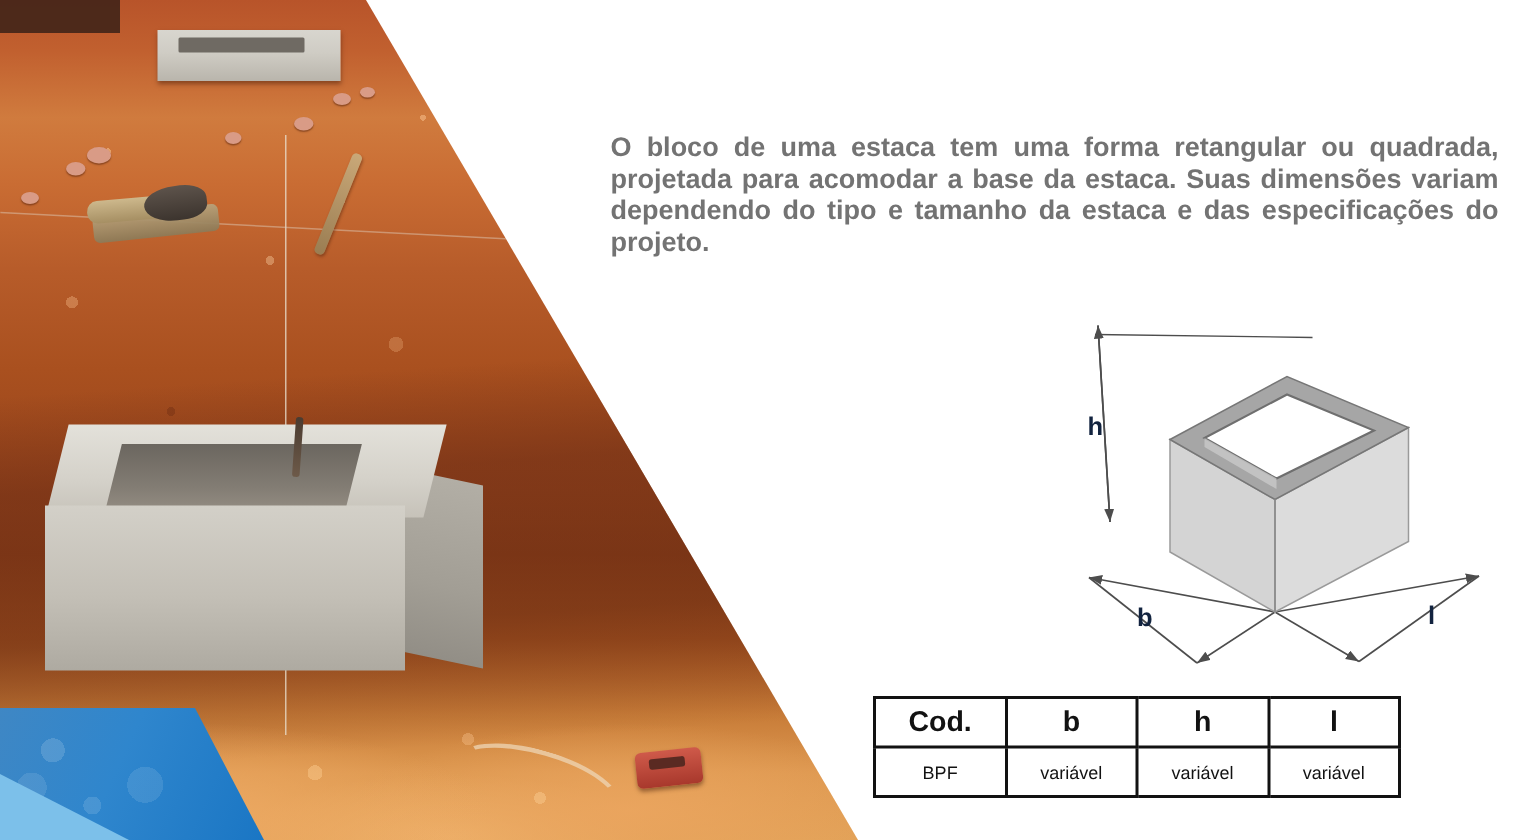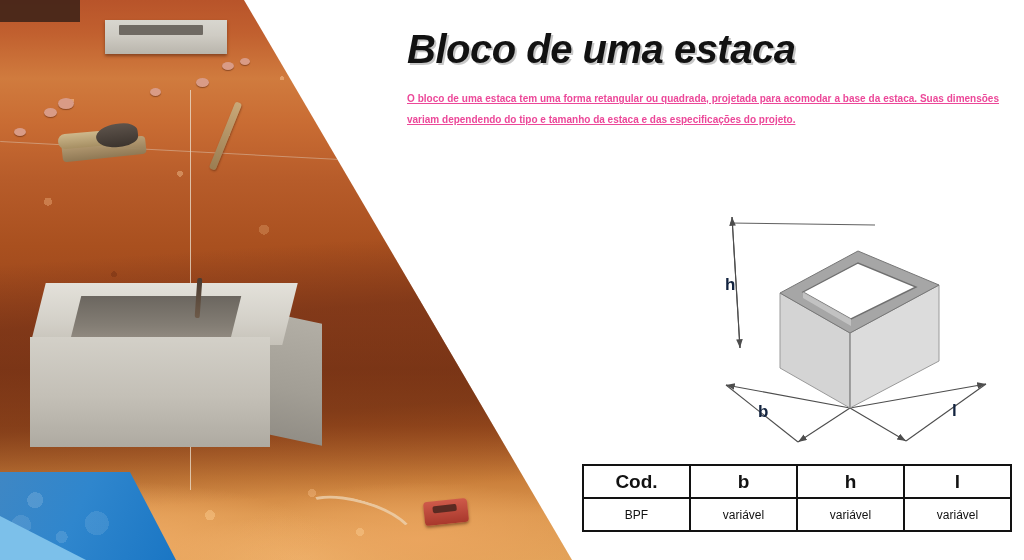"Bloco de uma estaca" div.title { html: <div>Bloco de uma estaca</div> -> none }
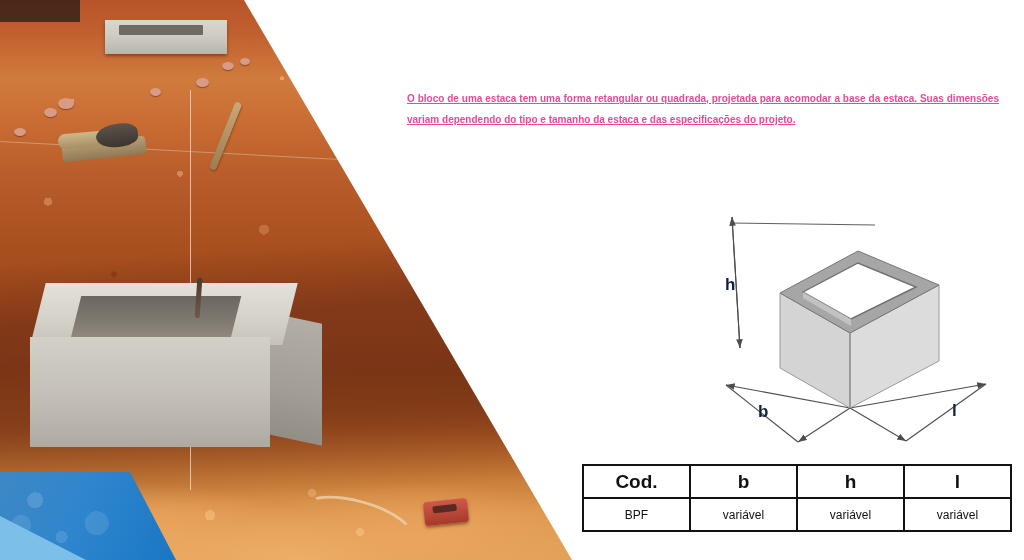"O bloco de uma estaca" .body-text { color: #ec4899 -> #737373; font-size: 10px -> 18px; text-decoration: underline -> none }
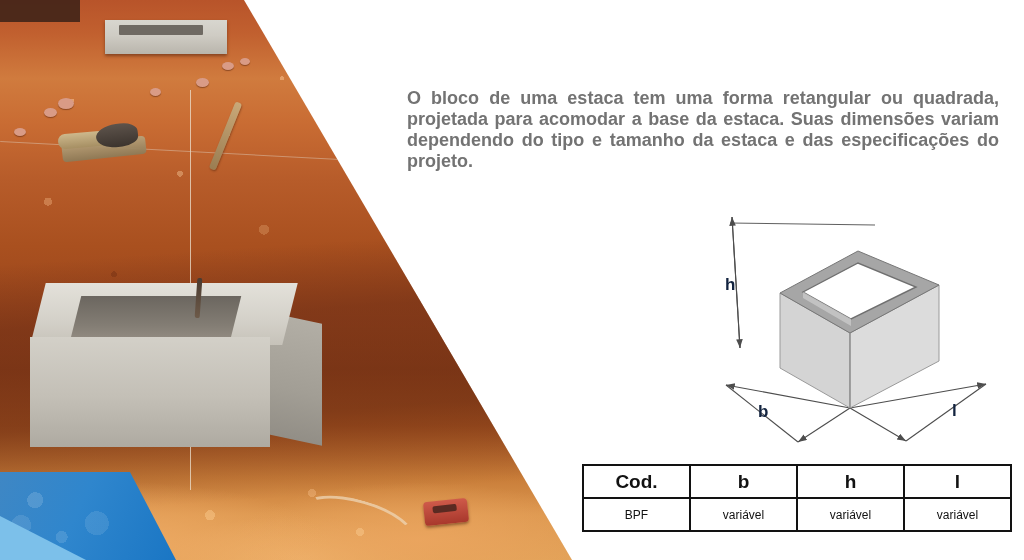"Cod." .spec-table { width: 430px -> 352px }
